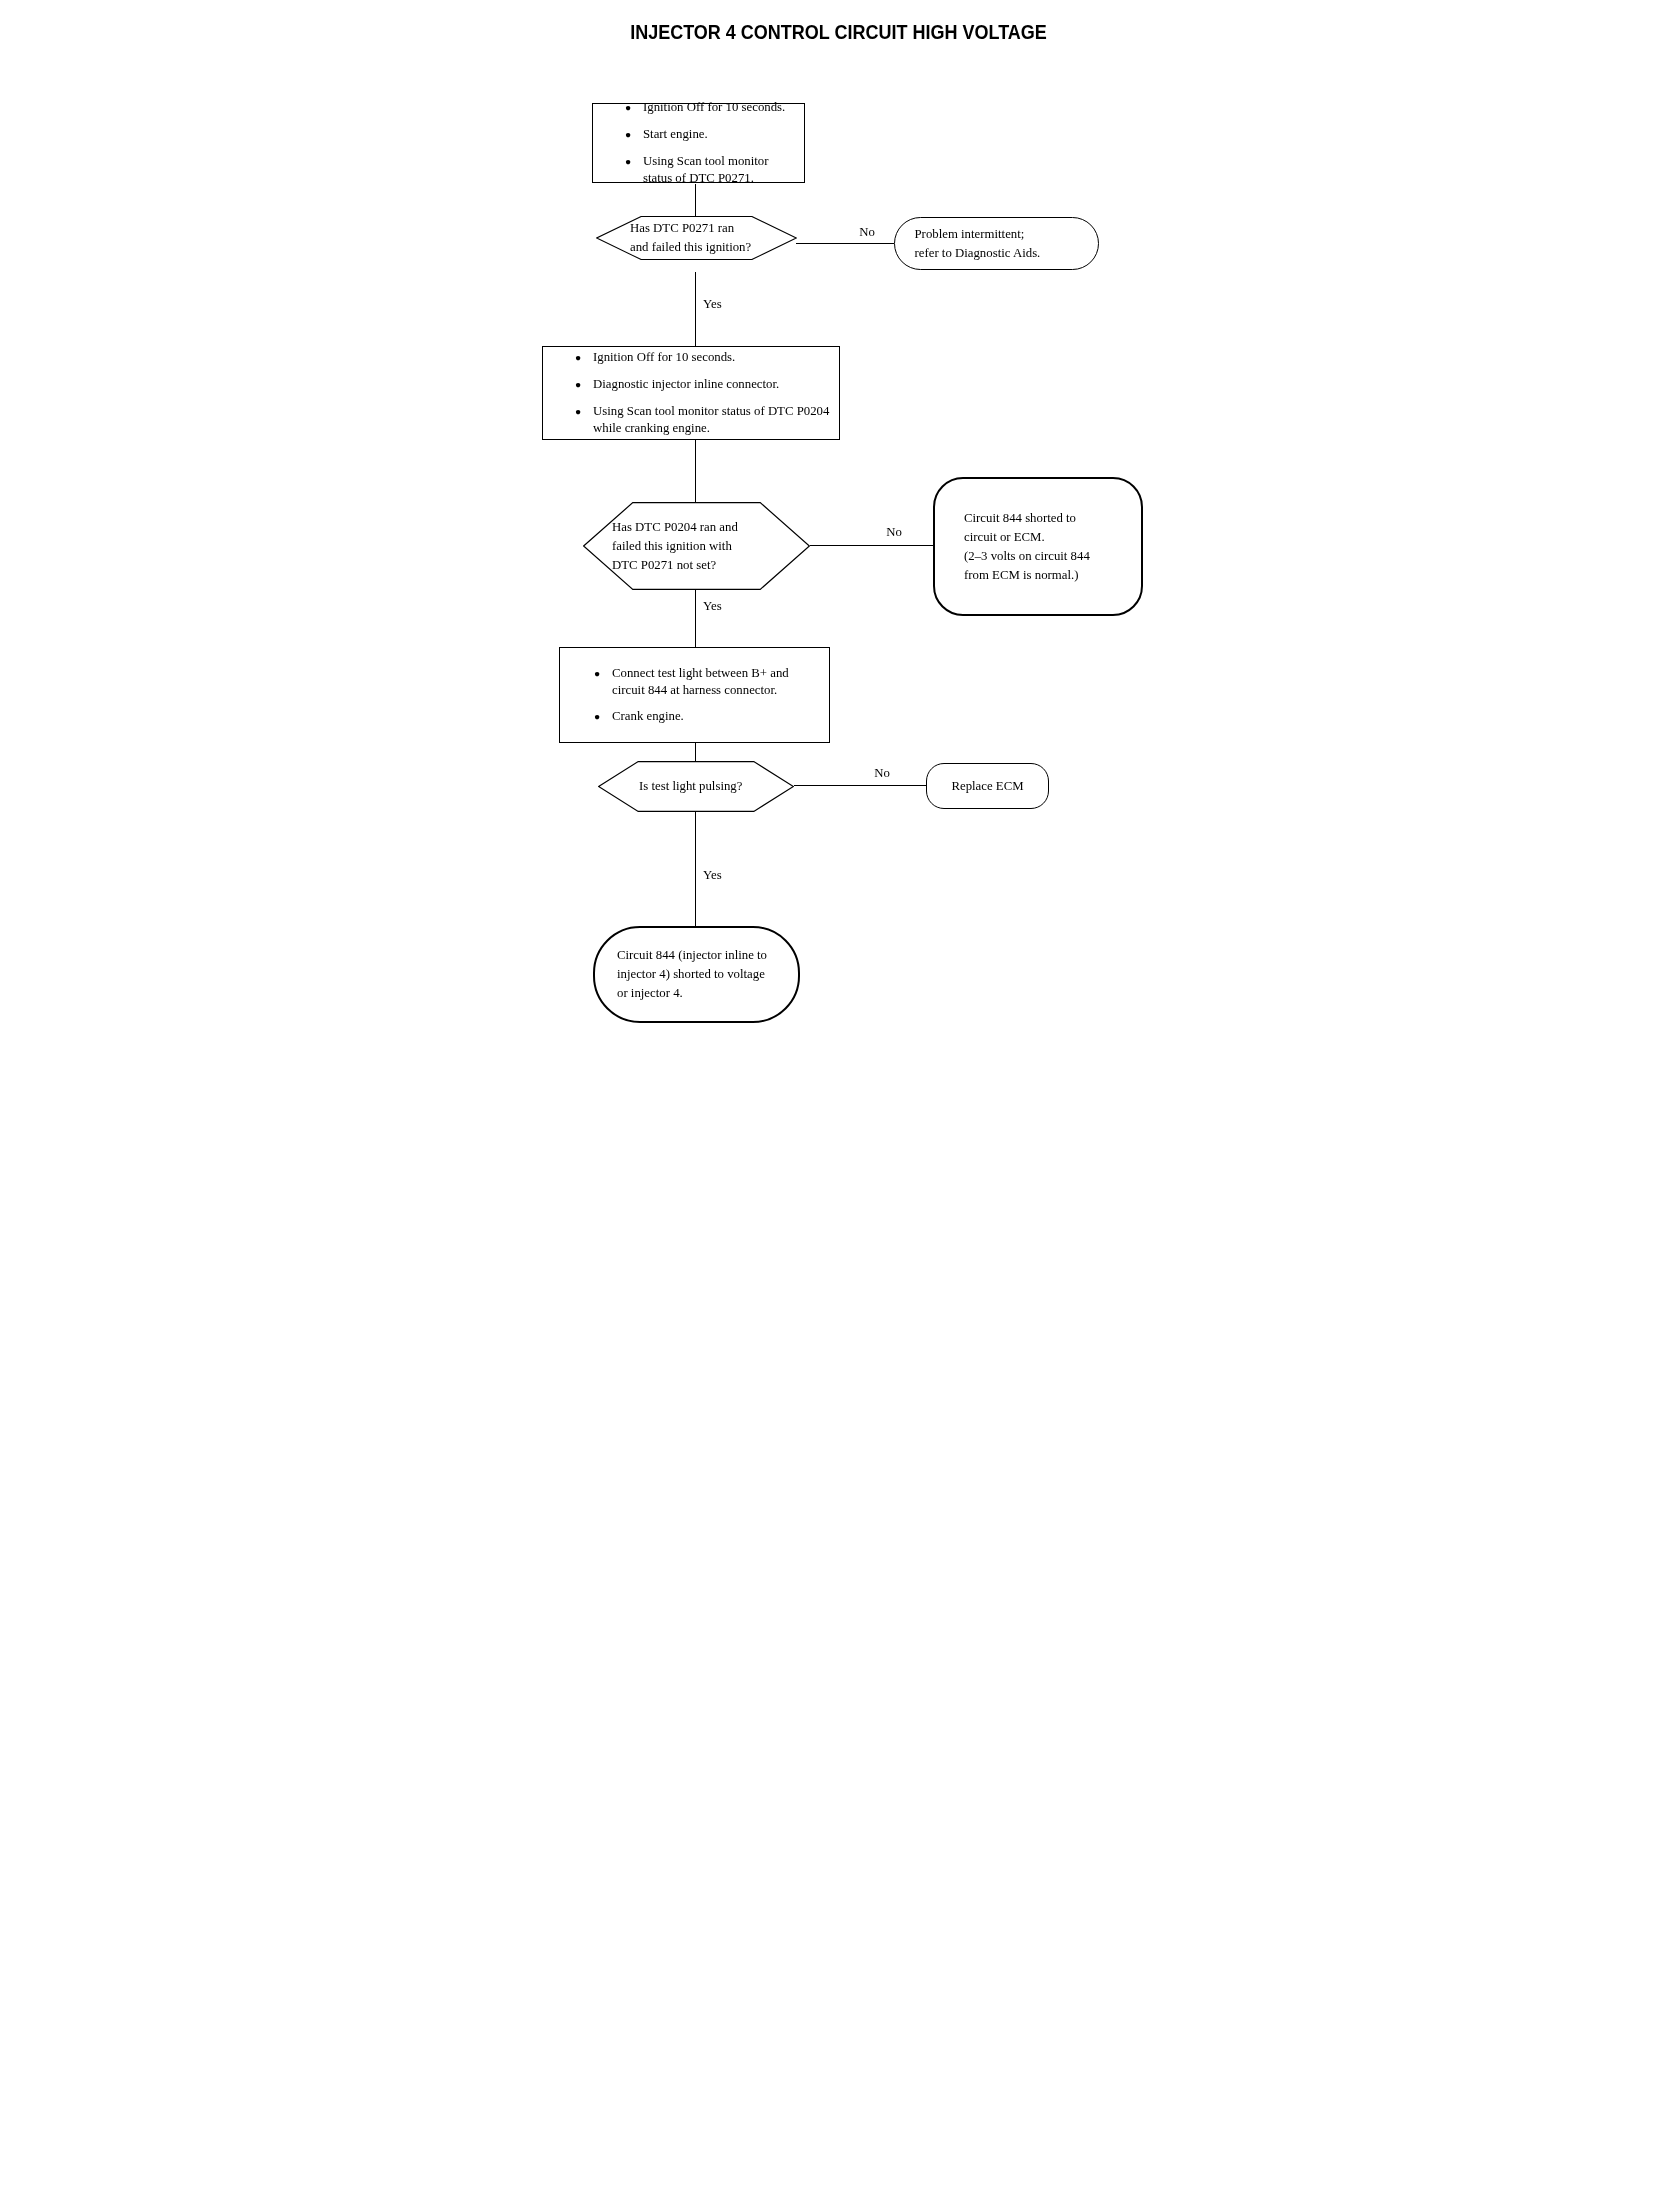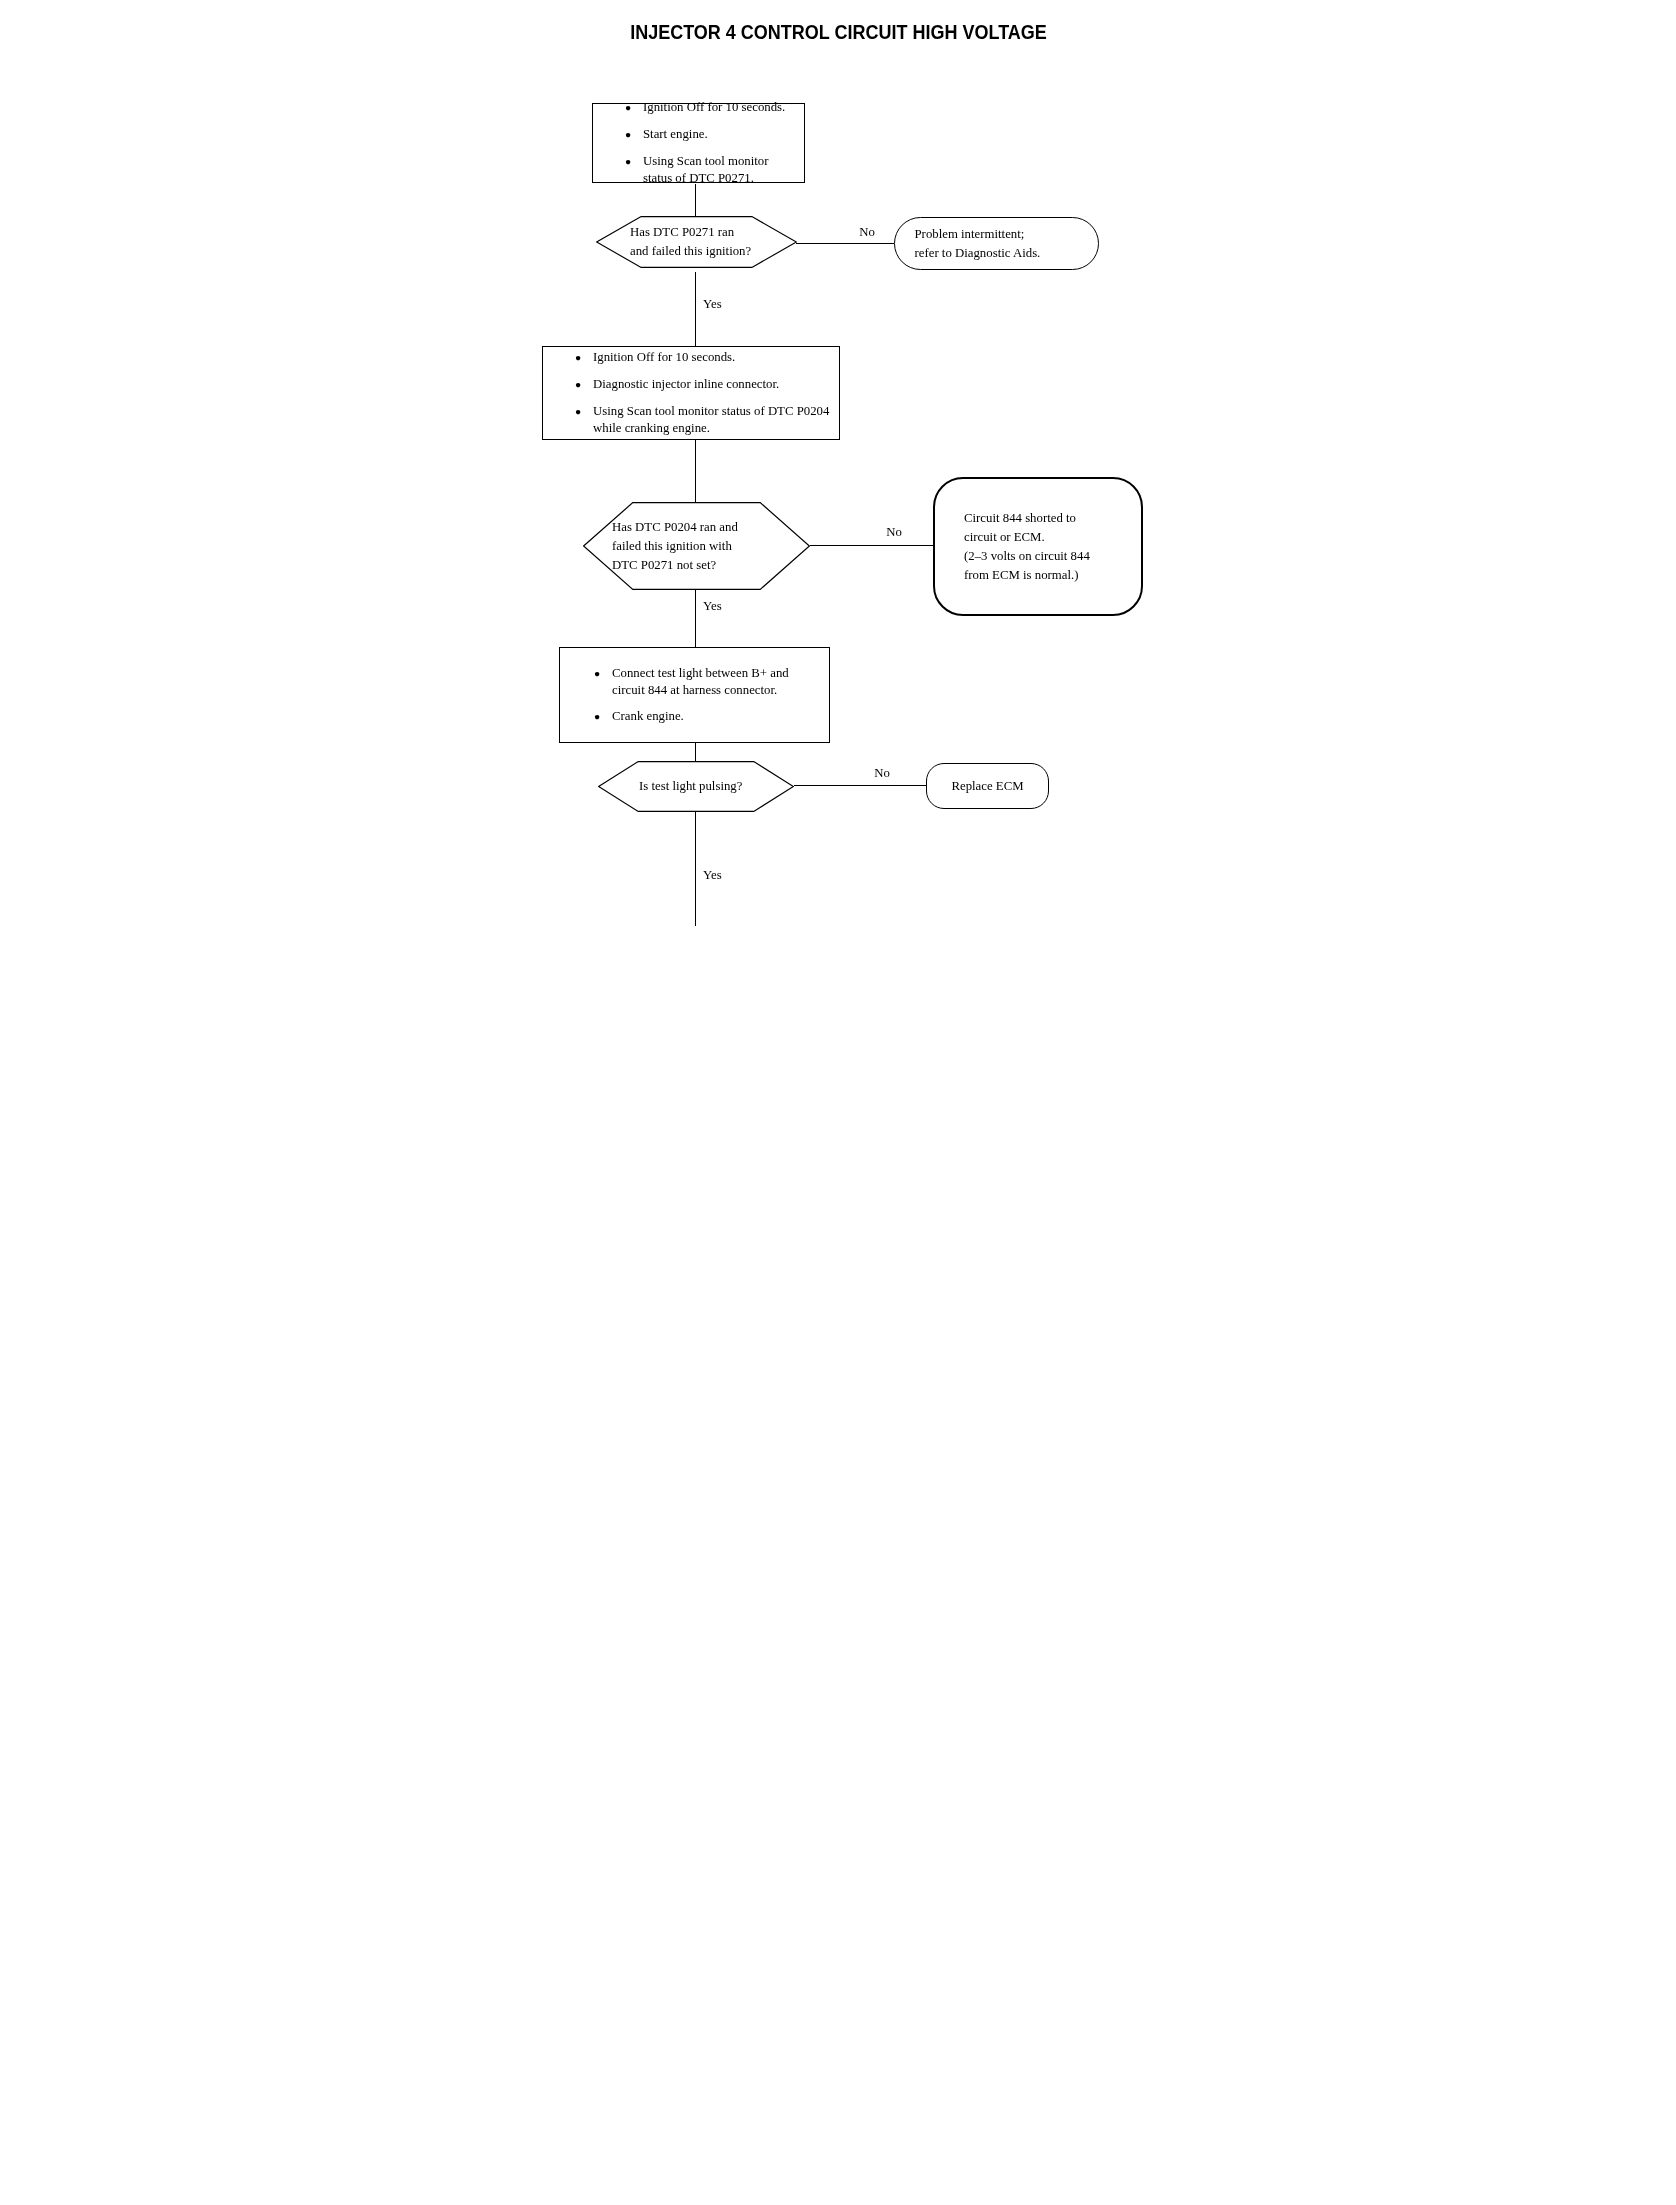"Has DTC P0271 ran" div.node { height: 52px -> 44px }
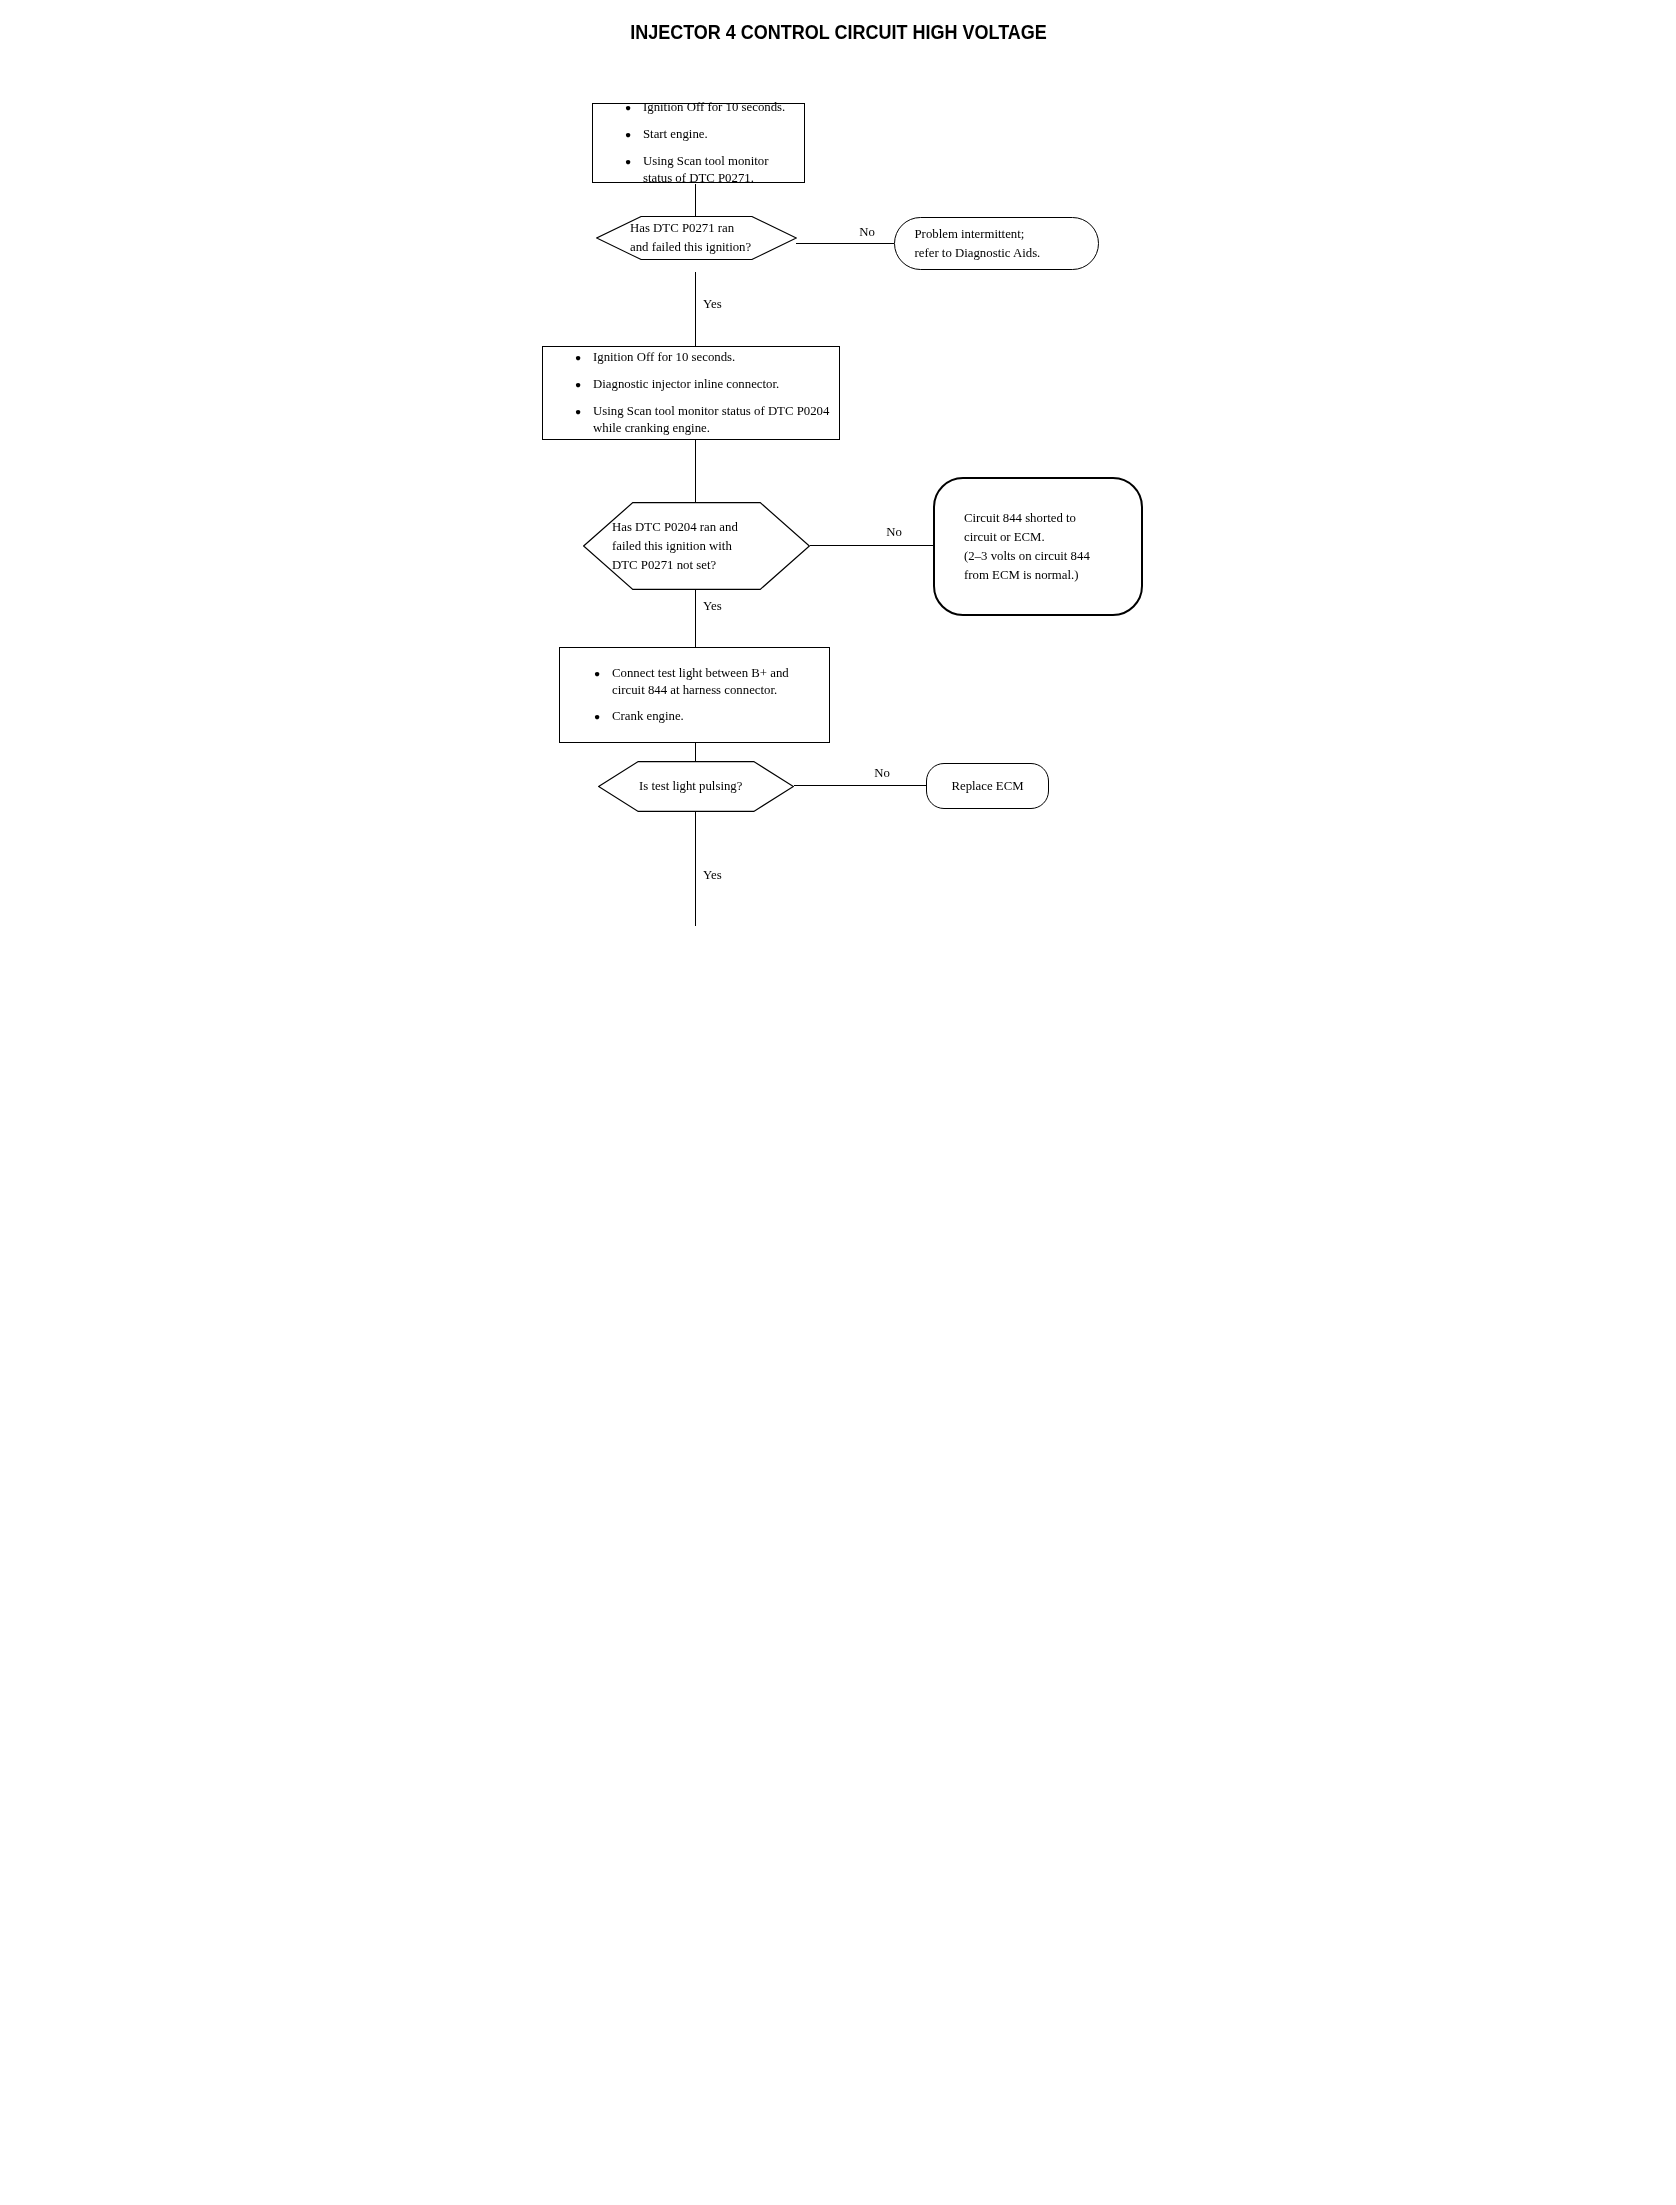"Circuit 844 (injector inline to" div.node { html: none -> <div> <div>Circuit 844 (injector inline to</div> <div>injector 4) shorted to voltage</div> <div>or injector 4.</div> </div> }
